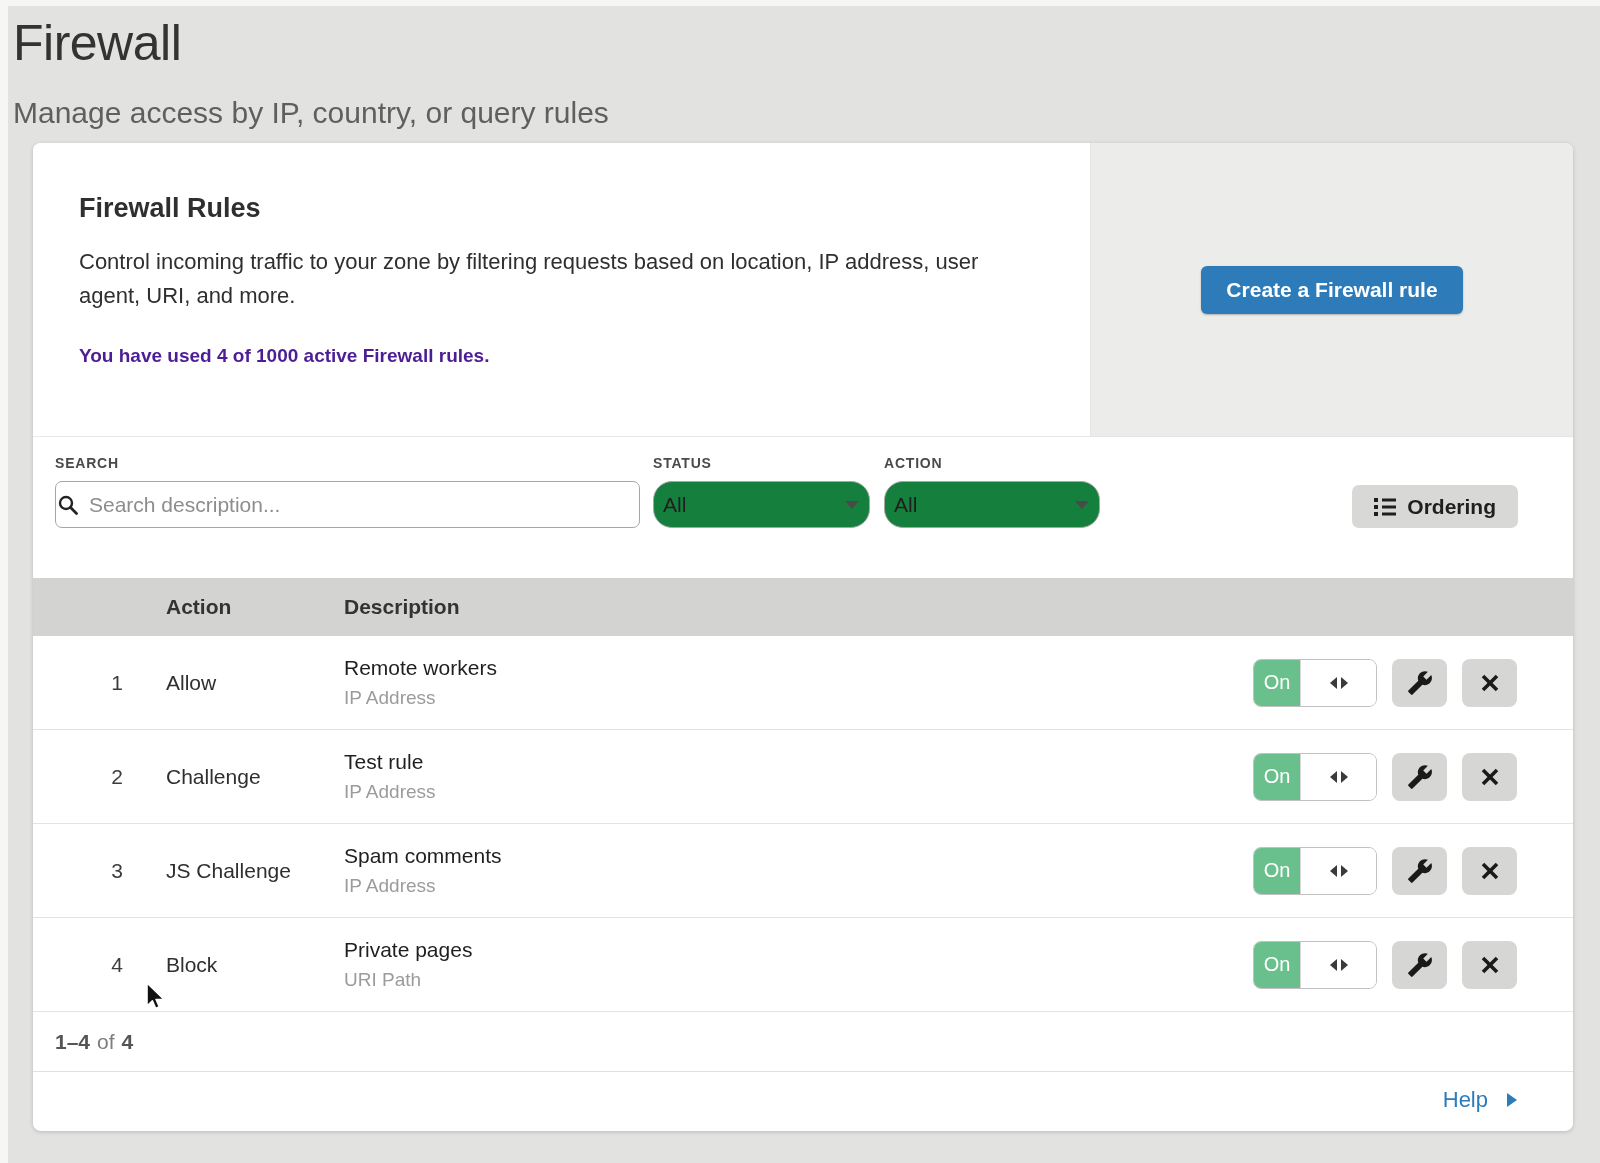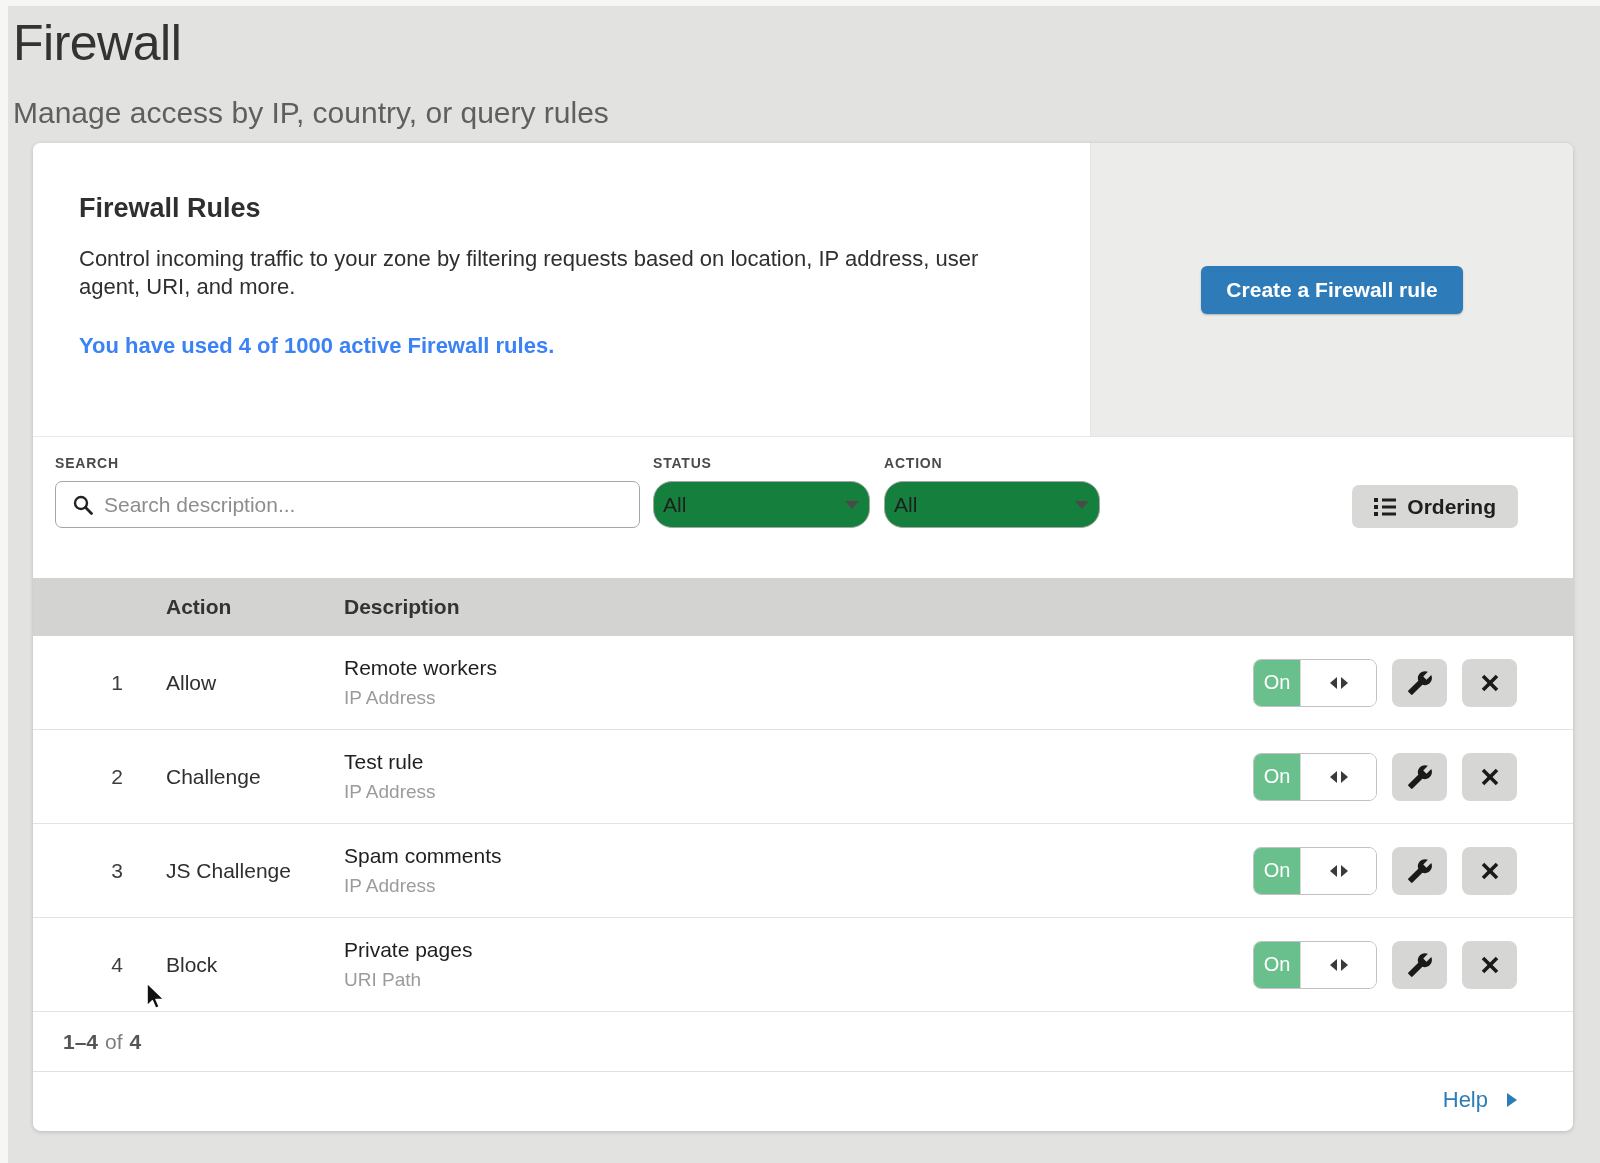"Control incoming traffic to your" .intro-desc { line-height: 28px -> 34px }
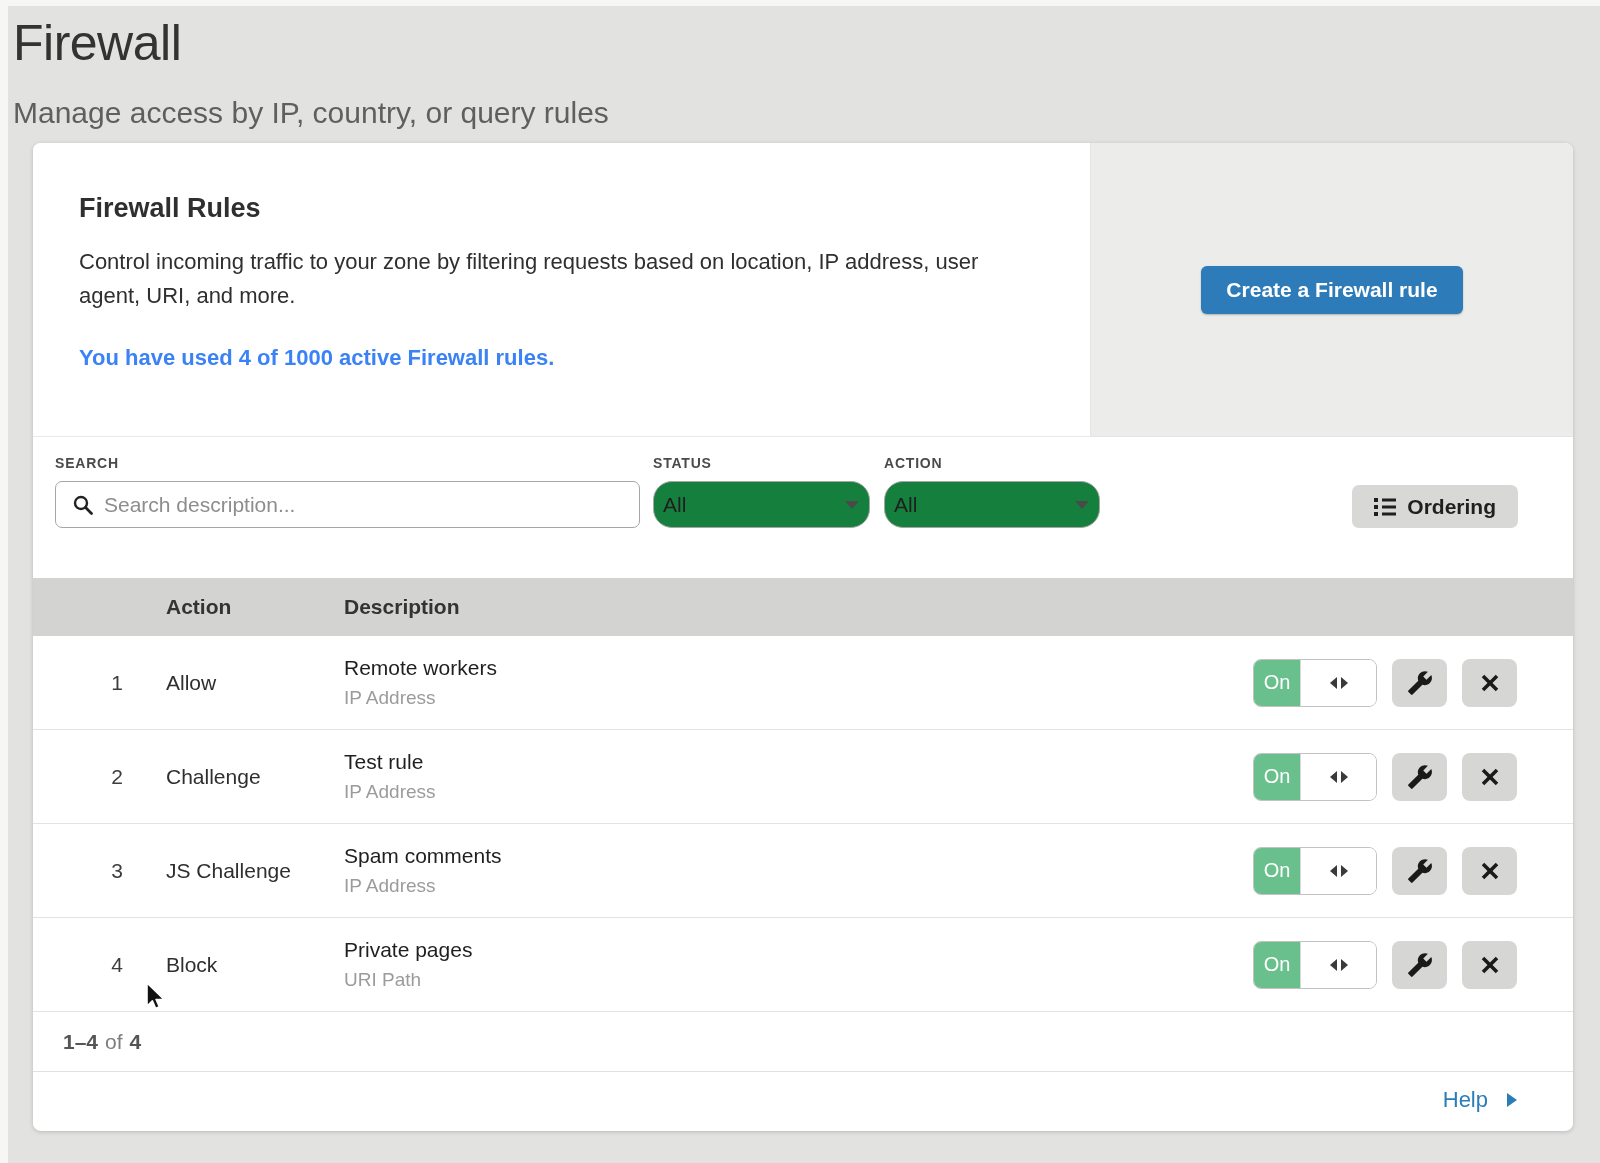"You have used 4 of" .intro-usage { color: #3b82f6 -> #4c1d95; font-size: 22px -> 19px }
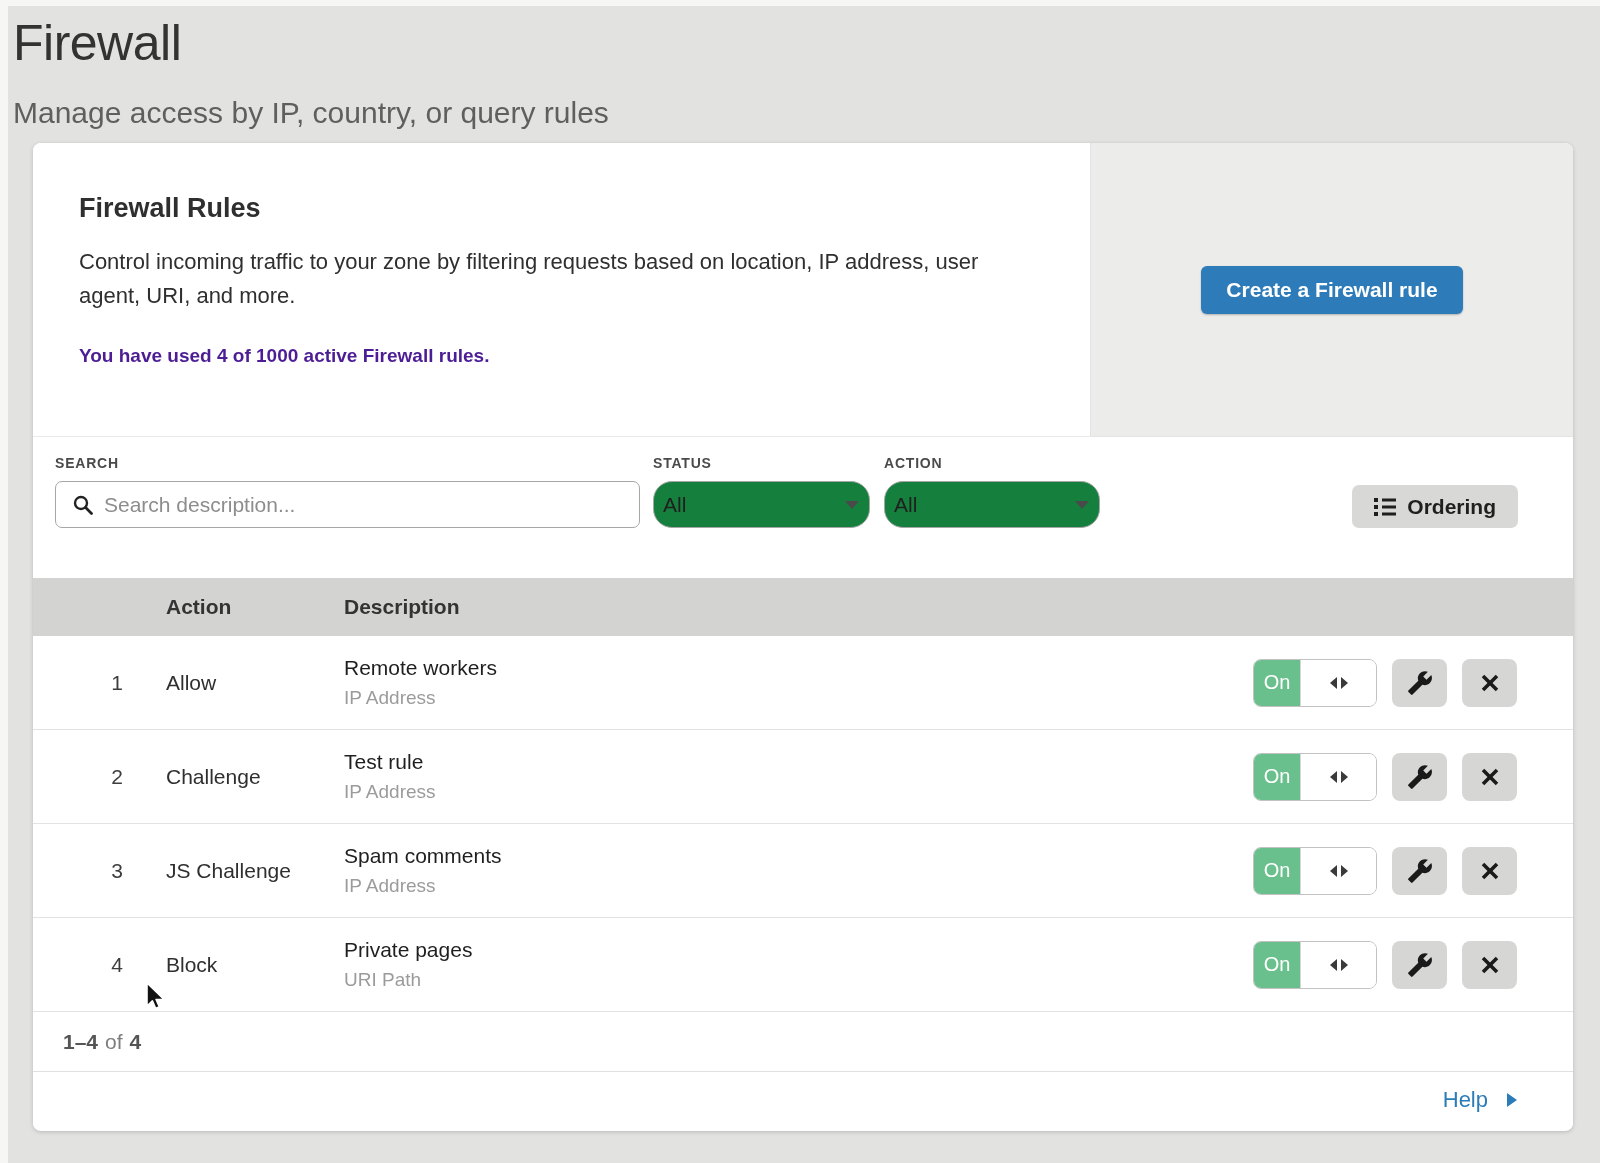"Search description..." .text-input-wrap { padding: 0 16px -> 0 1px }
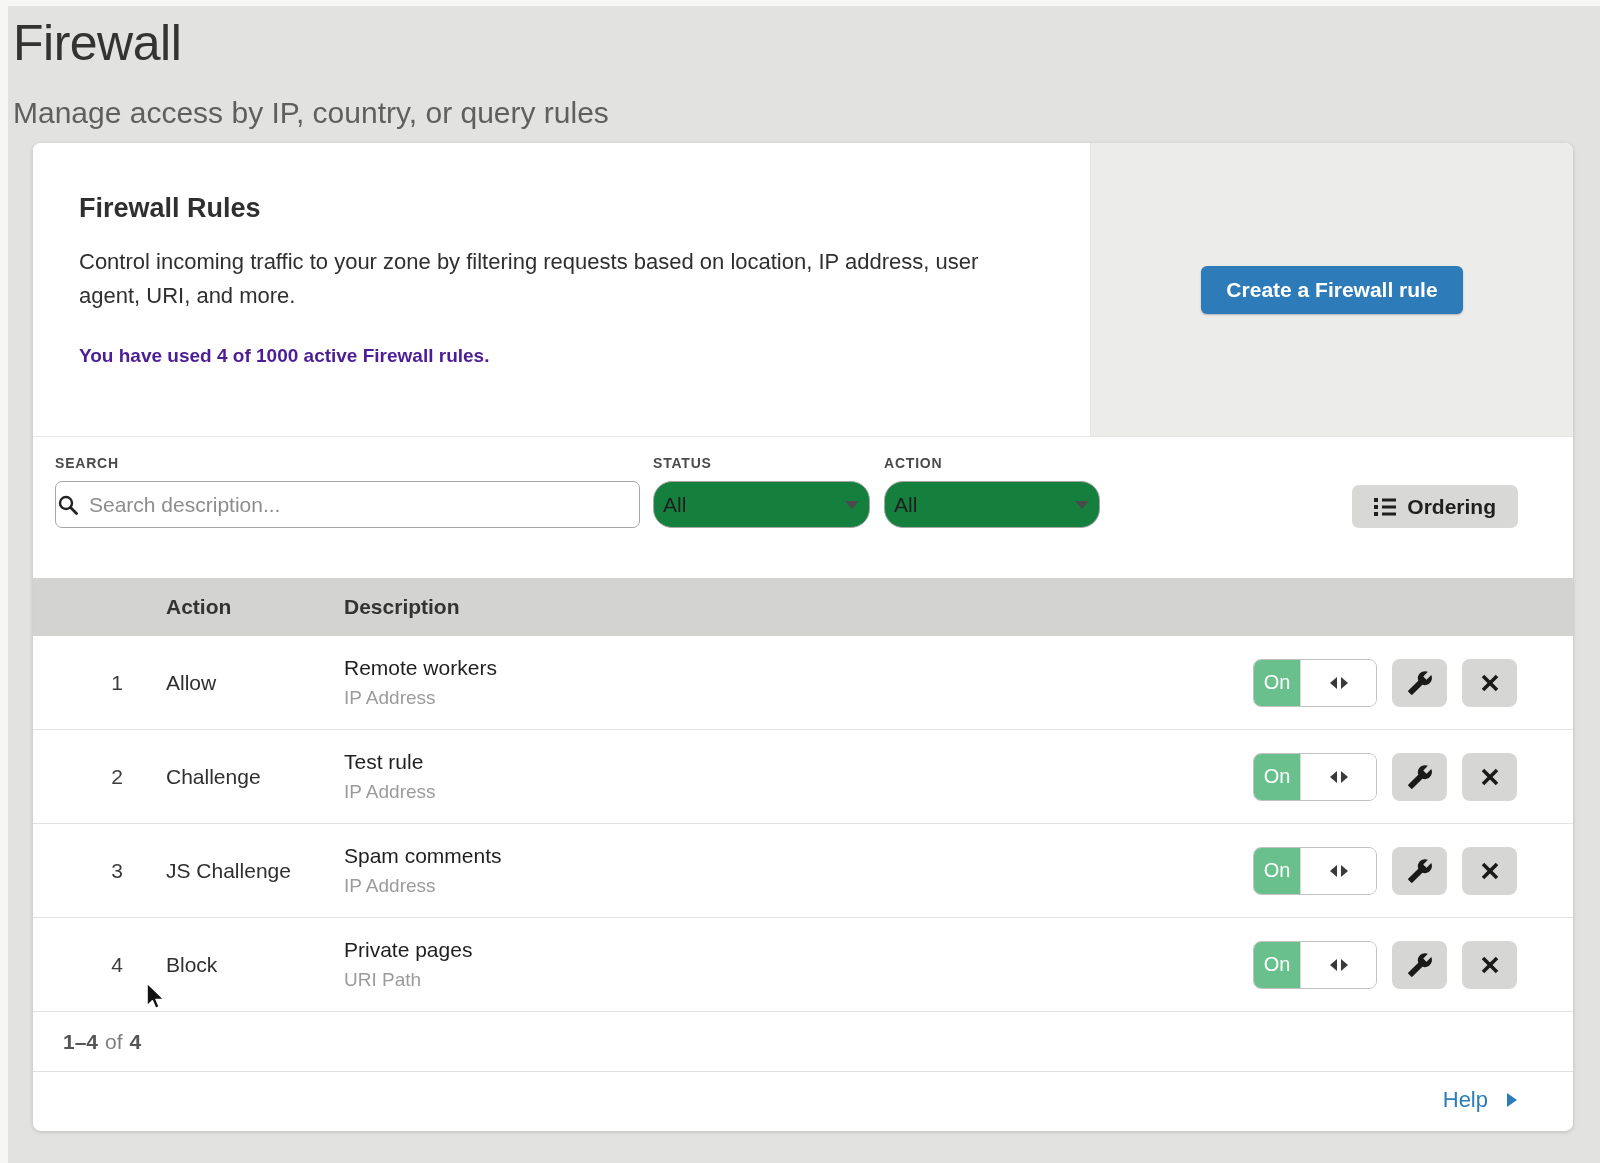"1–4" .pagination { padding: 0 30px -> 0 22px }
